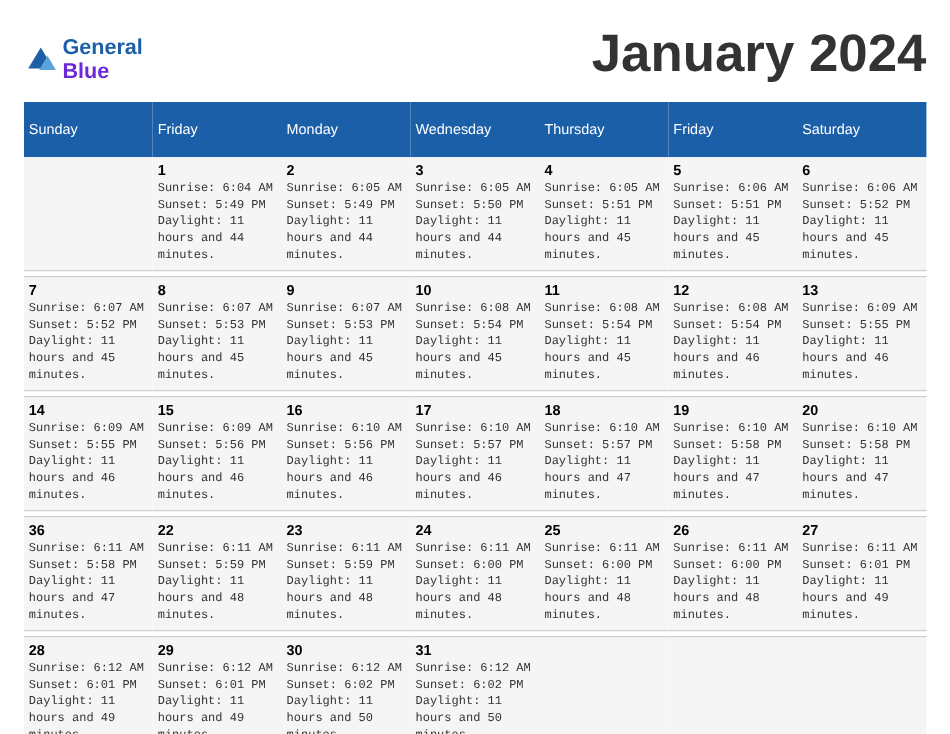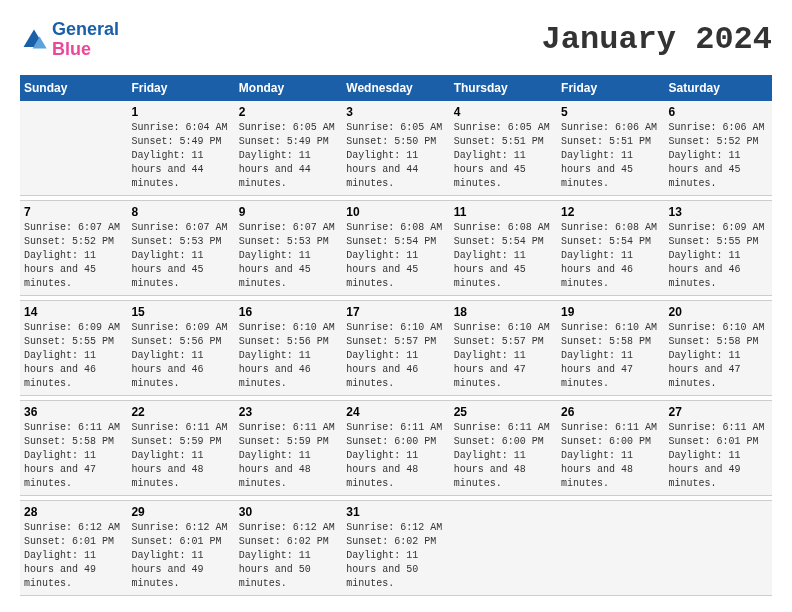"General" .header { align-items: center -> flex-end }
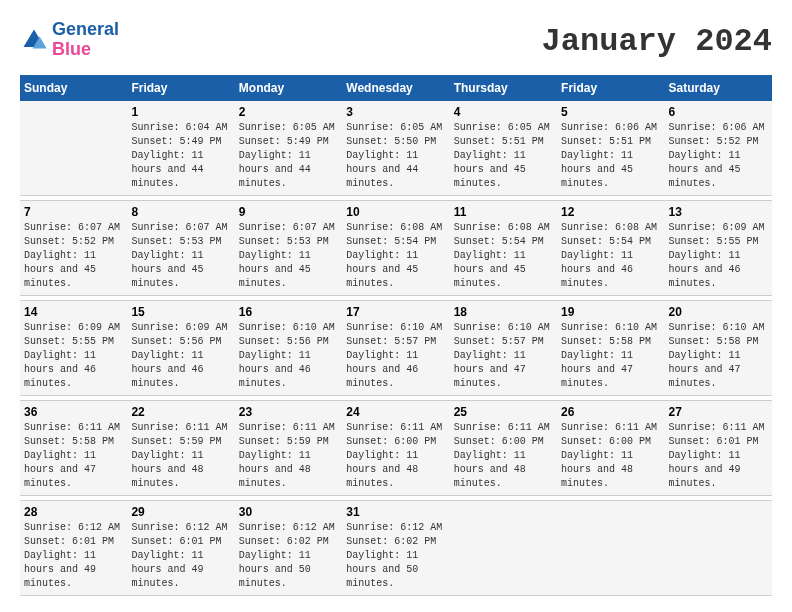"Blue" span { color: #ec4899 -> #6d28d9 }
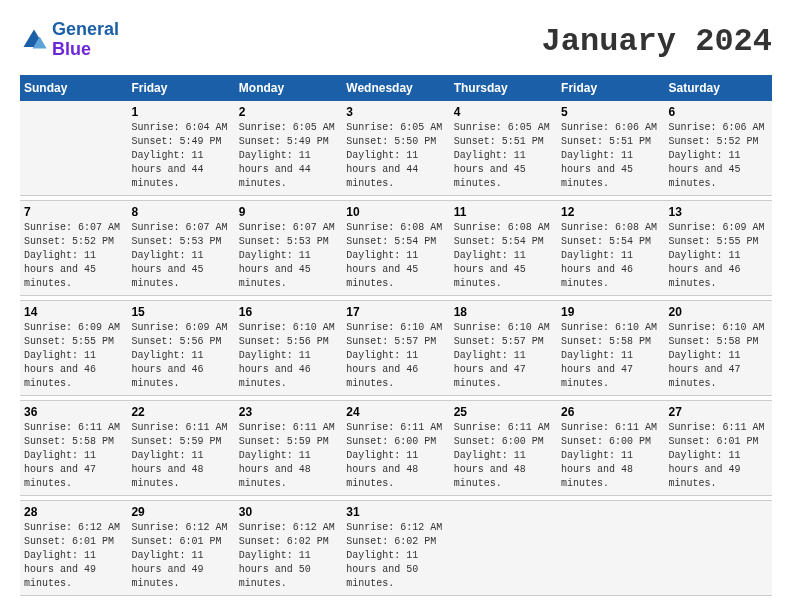"January 2024" .month-title { font-family: Liberation Mono, monospace -> none; font-size: 32px -> 44px }
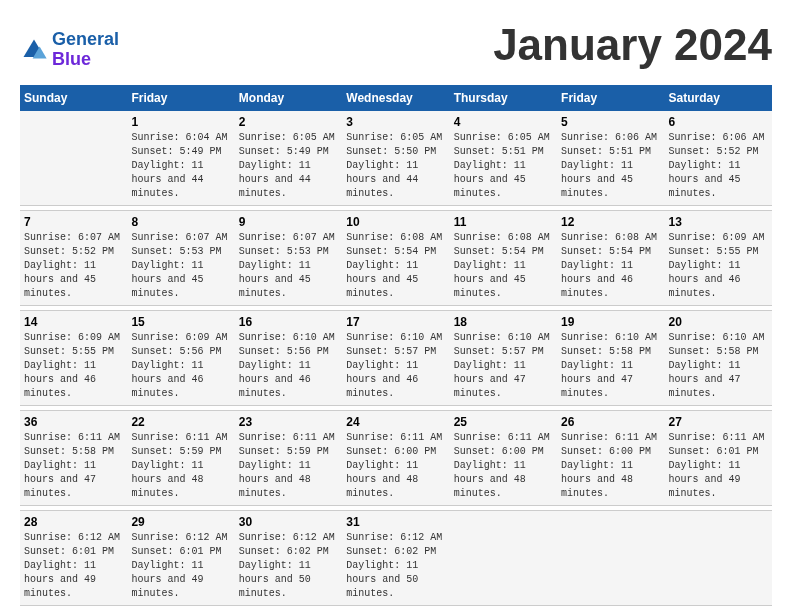"Sunday" thead th { font-weight: bold -> normal; padding: 6px 4px -> 16px 4px }
